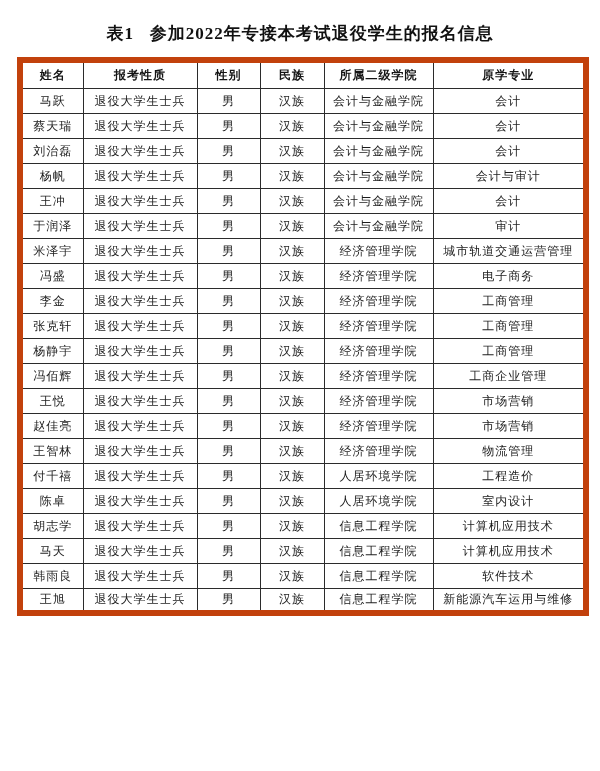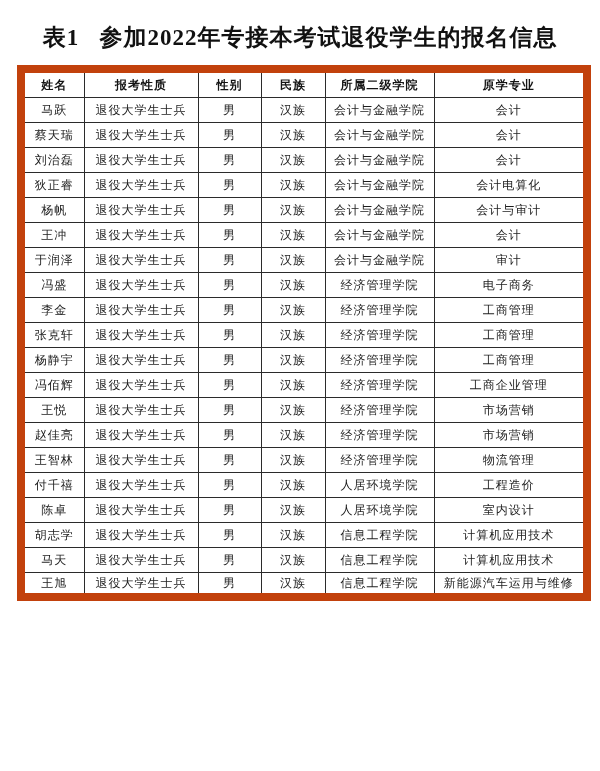"表1 参加2022年专接本考试退役学生的报名信息" .doc-title { font-size: 23px -> 17px }
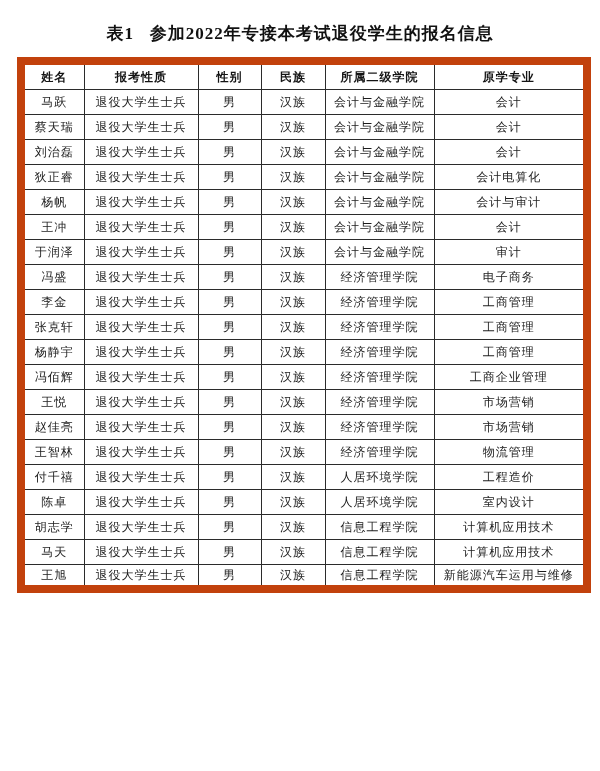"姓名" table.reg-table { border: 8px solid #c2410c -> 6px solid #c2410c }
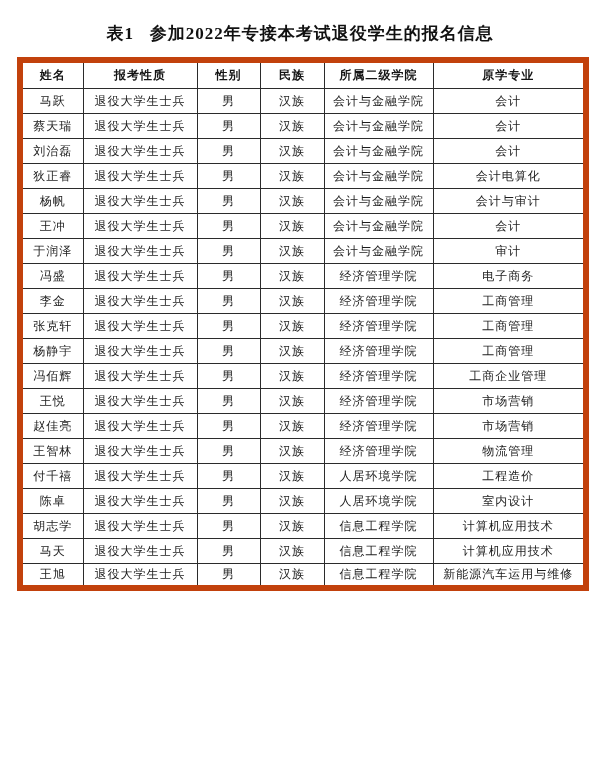"狄正睿" tr { html: <tr> <td>狄正睿</td> <td>退役大学生士兵</td> <td>男</td> <td>汉族</td> <td>会计与金融学院</td> <td>会计电算化</td> </tr> -> none }
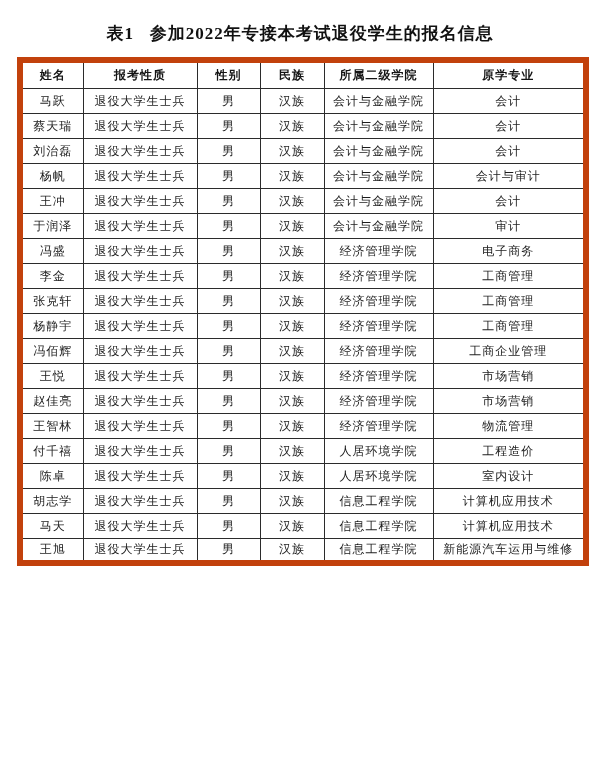"米泽宇" tr { html: none -> <tr> <td>米泽宇</td> <td>退役大学生士兵</td> <td>男</td> <td>汉族</td> <td>经济管理学院</td> <td>城市轨道交通运营管理</td> </tr> }
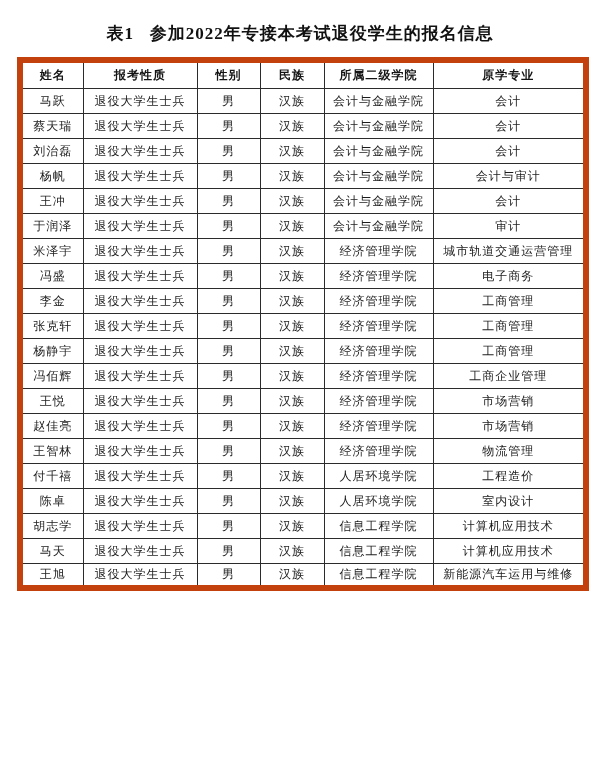"韩雨良" tr { html: none -> <tr> <td>韩雨良</td> <td>退役大学生士兵</td> <td>男</td> <td>汉族</td> <td>信息工程学院</td> <td>软件技术</td> </tr> }
